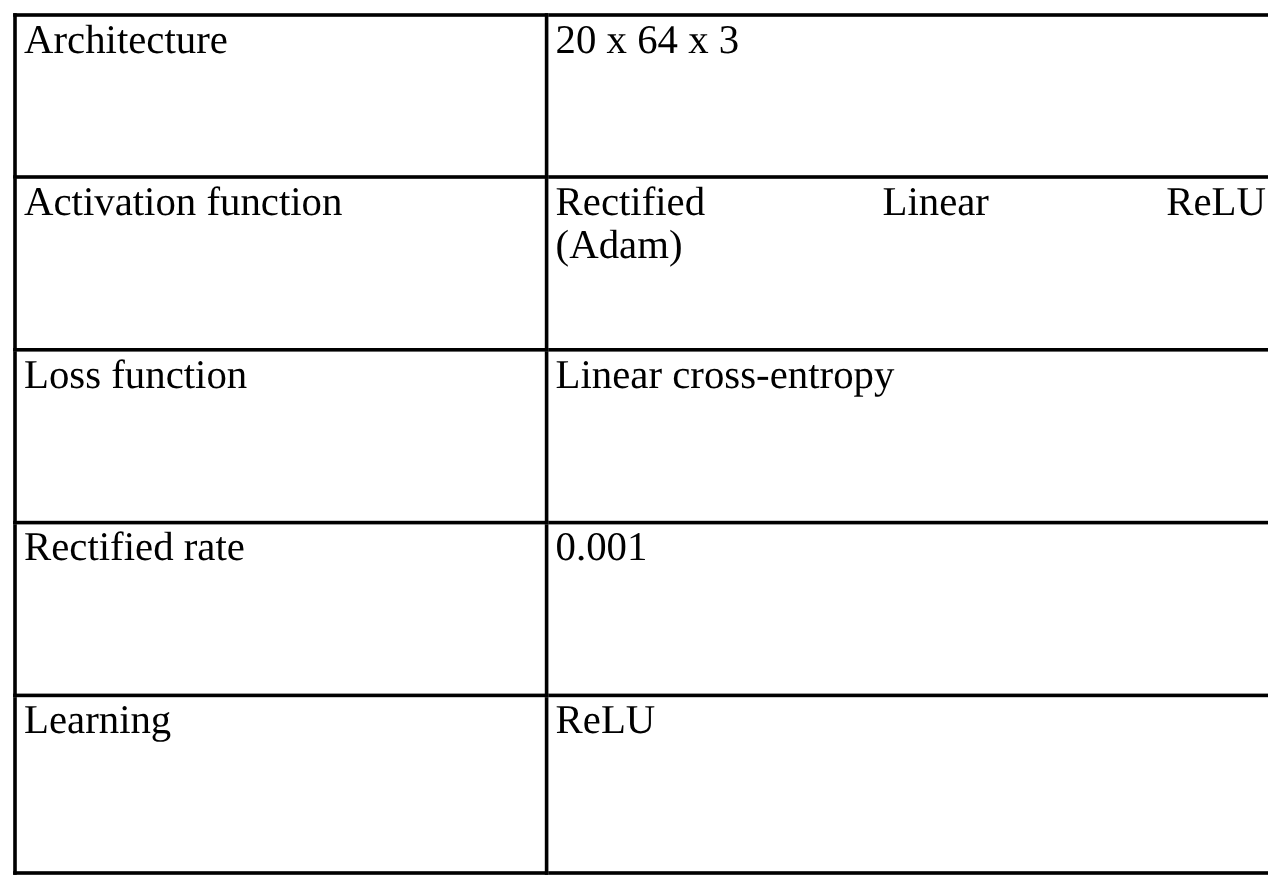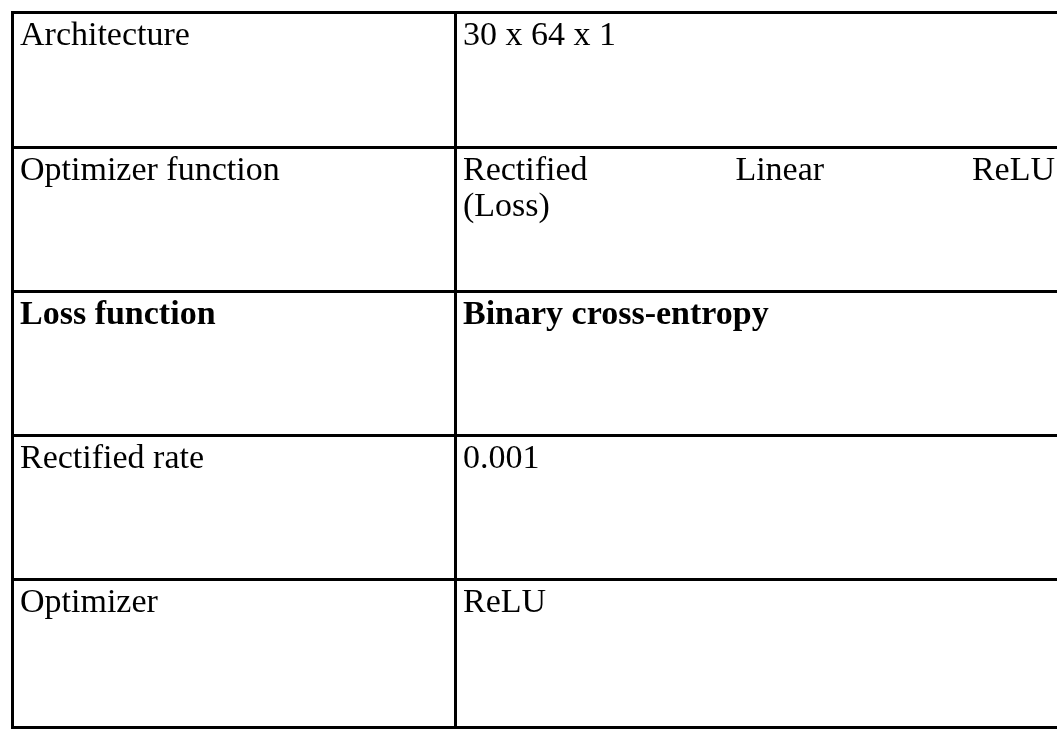"30 x 64 x 1" div.plain { text: 30 x 64 x 1 -> 20 x 64 x 3 }
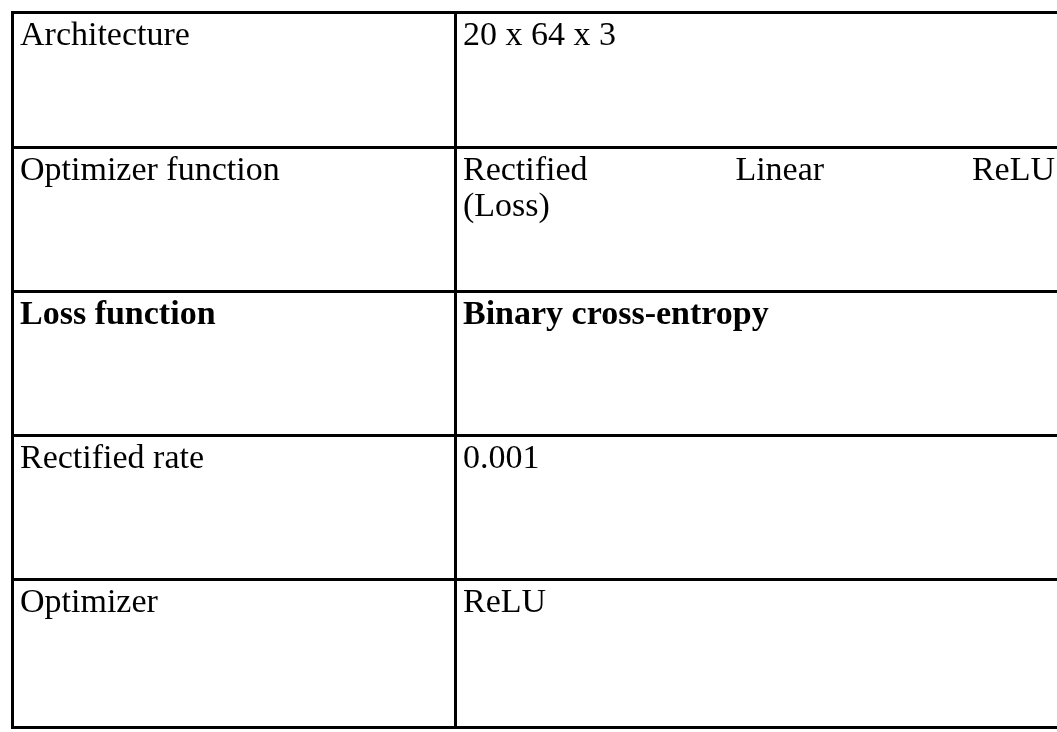"Optimizer function" td.label-cell { text: Optimizer -> Activation }
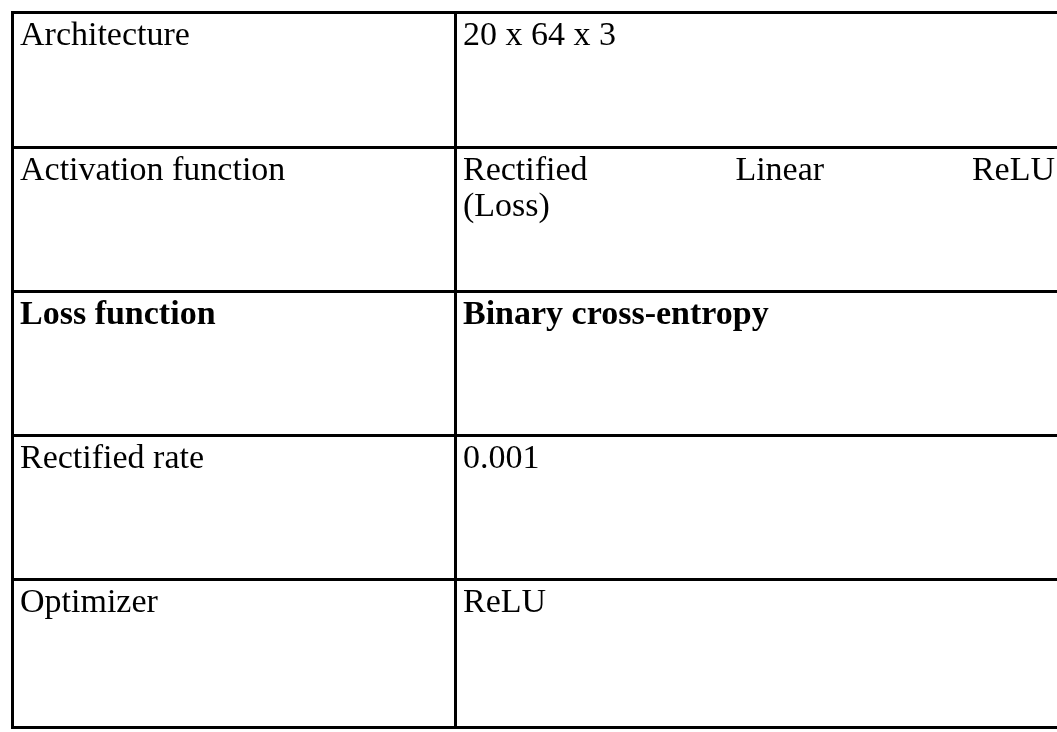"(Loss)" div.plain { text: Loss -> Adam }
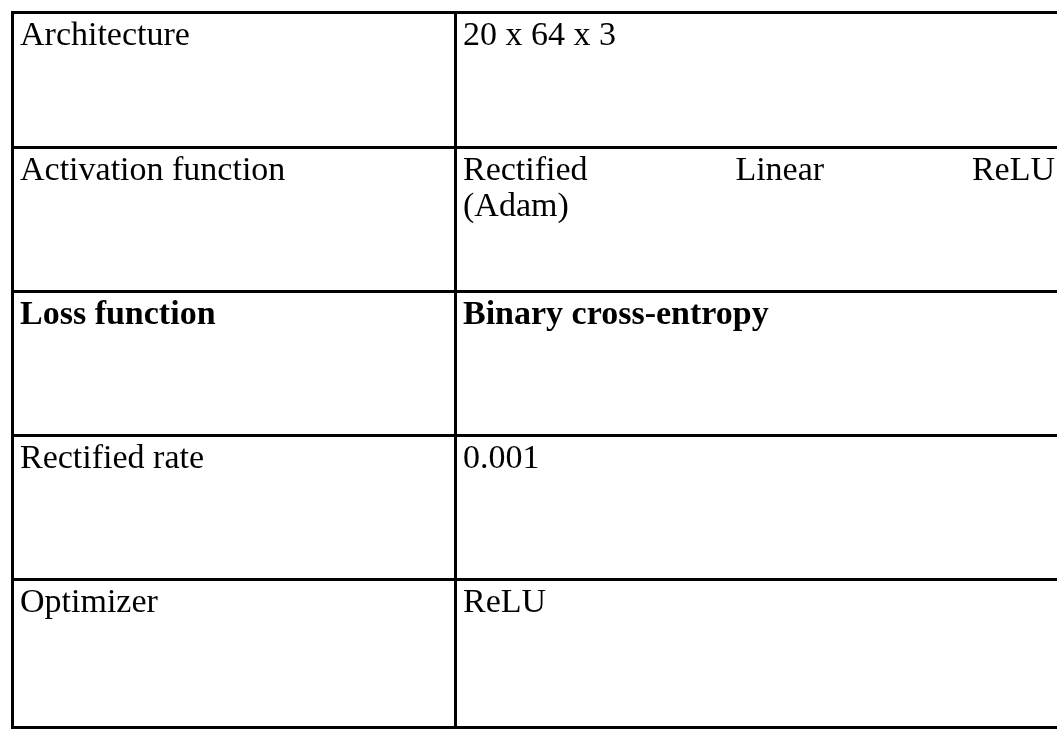"Loss function" tr.r-loss td { font-weight: bold -> none }
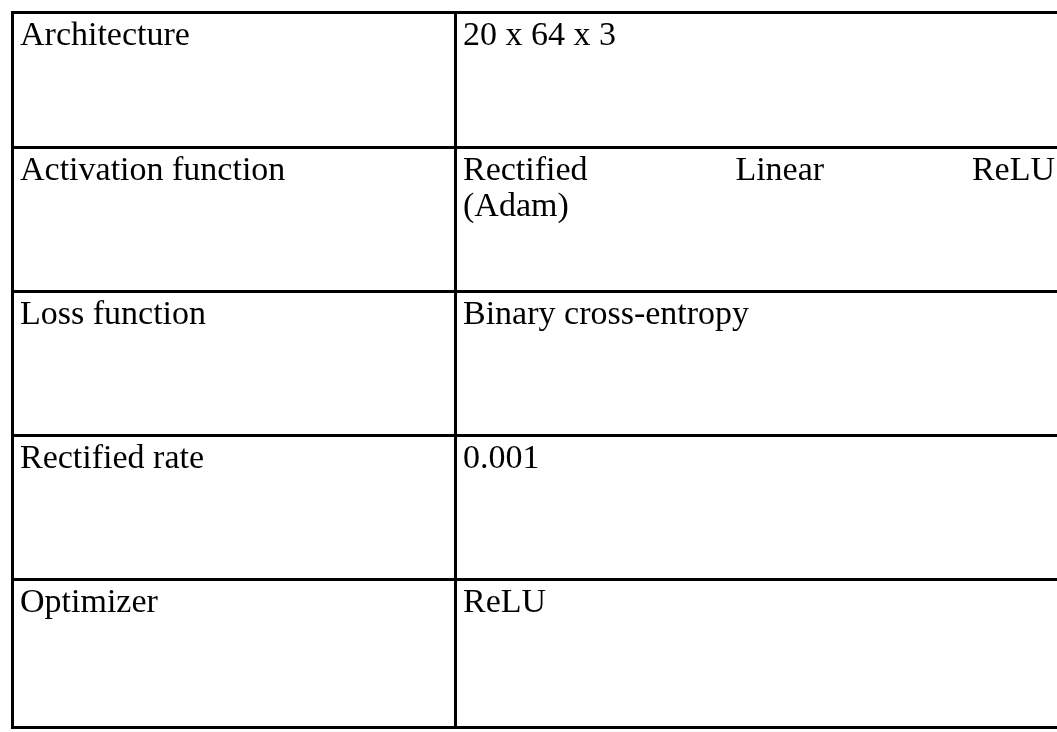"Binary cross-entropy" div.plain { text: Binary -> Linear }
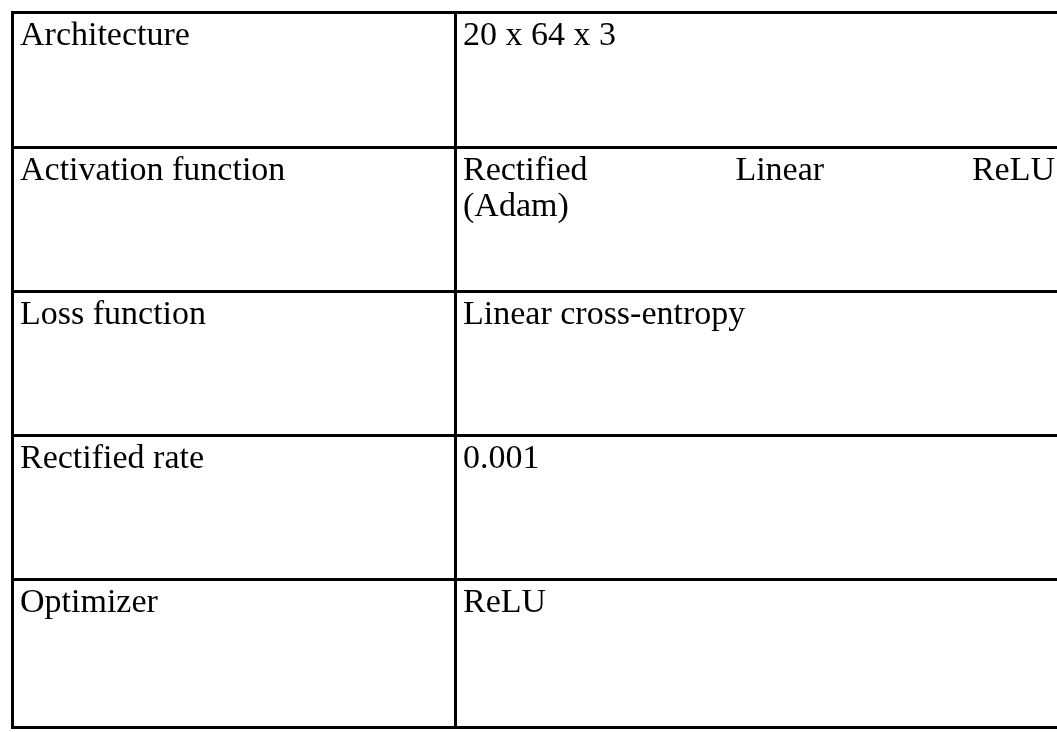"Optimizer" td.label-cell { text: Optimizer -> Learning }
